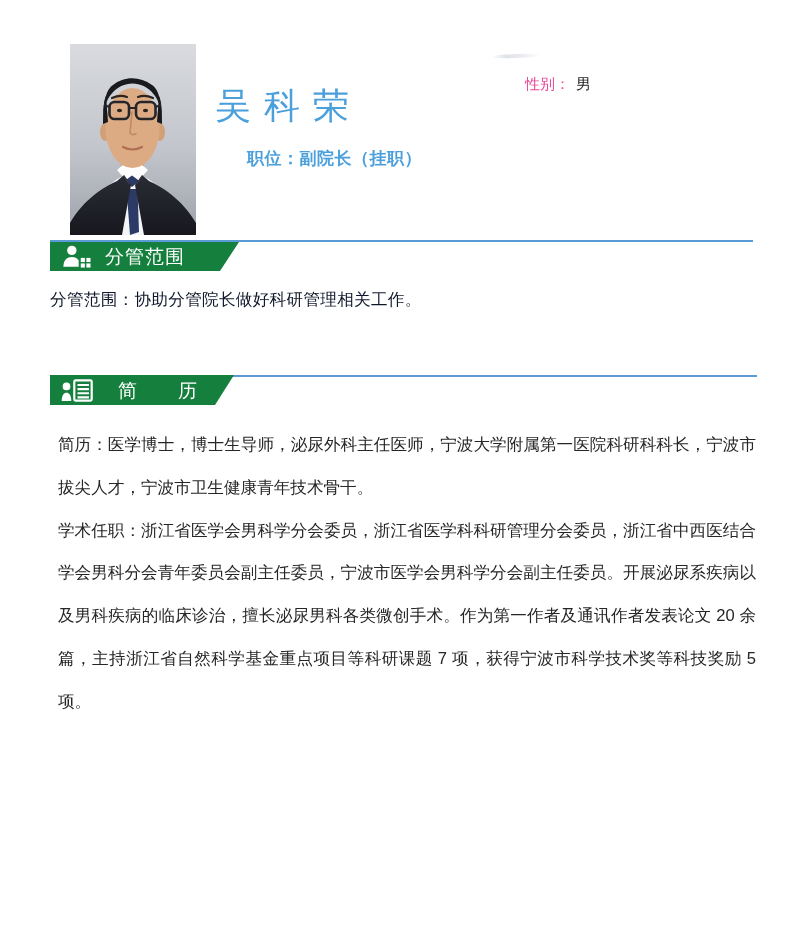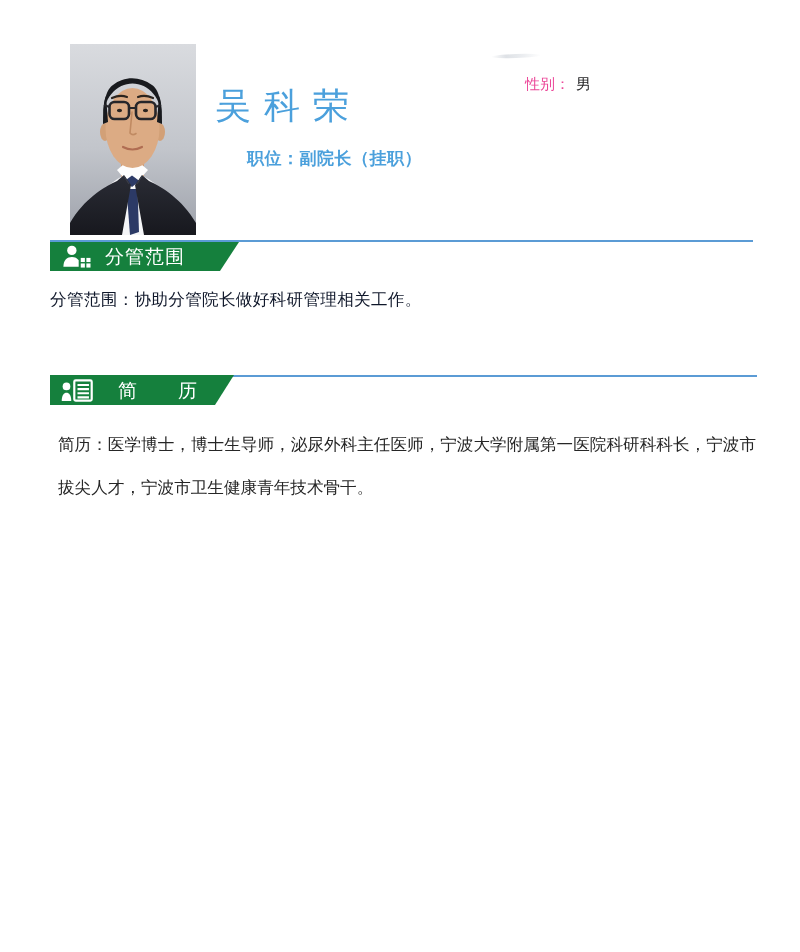"学术任职：浙江省医学会男科学分会委员，浙江省医学科科研管理分会委员，浙江省中西医" p { html: none -> <p>学术任职：浙江省医学会男科学分会委员，浙江省医学科科研管理分会委员，浙江省中西医结合学会男科分会青年委员会副主任委员，宁波市医学会男科学分会副主任委员。开展泌尿系疾病以及男科疾病的临床诊治，擅长泌尿男科各类微创手术。作为第一作者及通讯作者发表论文 20 余篇，主持浙江省自然科学基金重点项目等科研课题 7 项，获得宁波市科学技术奖等科技奖励 5 项。</p> }
